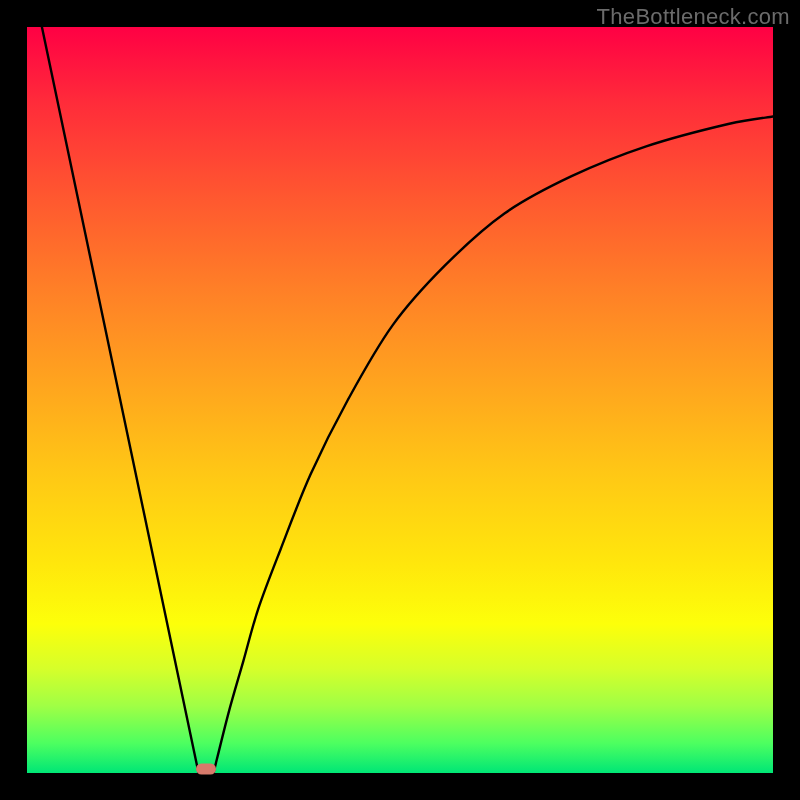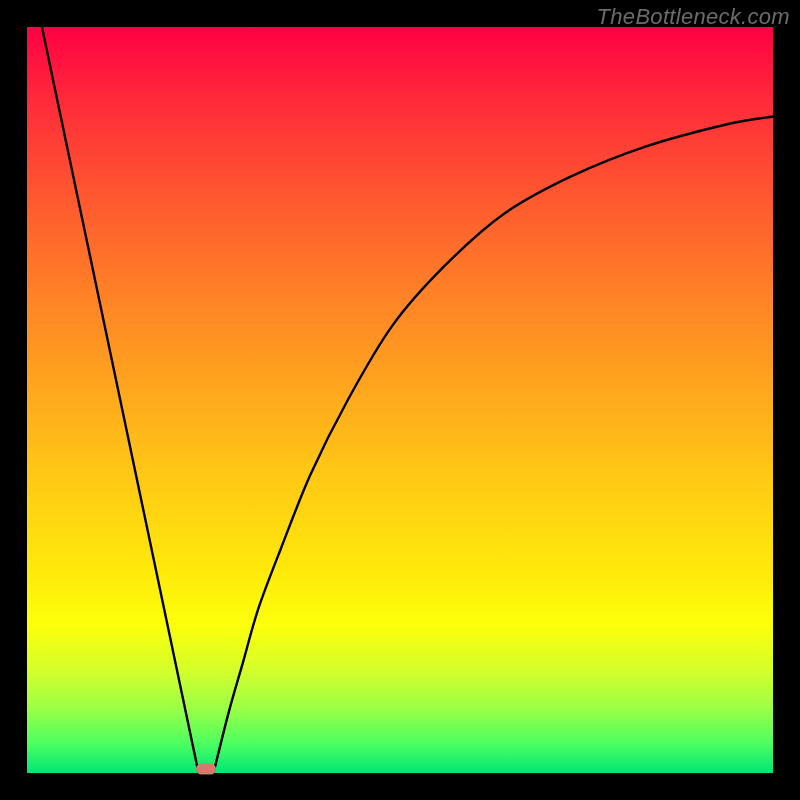"TheBottleneck.com" .frame { font-style: italic -> none }
